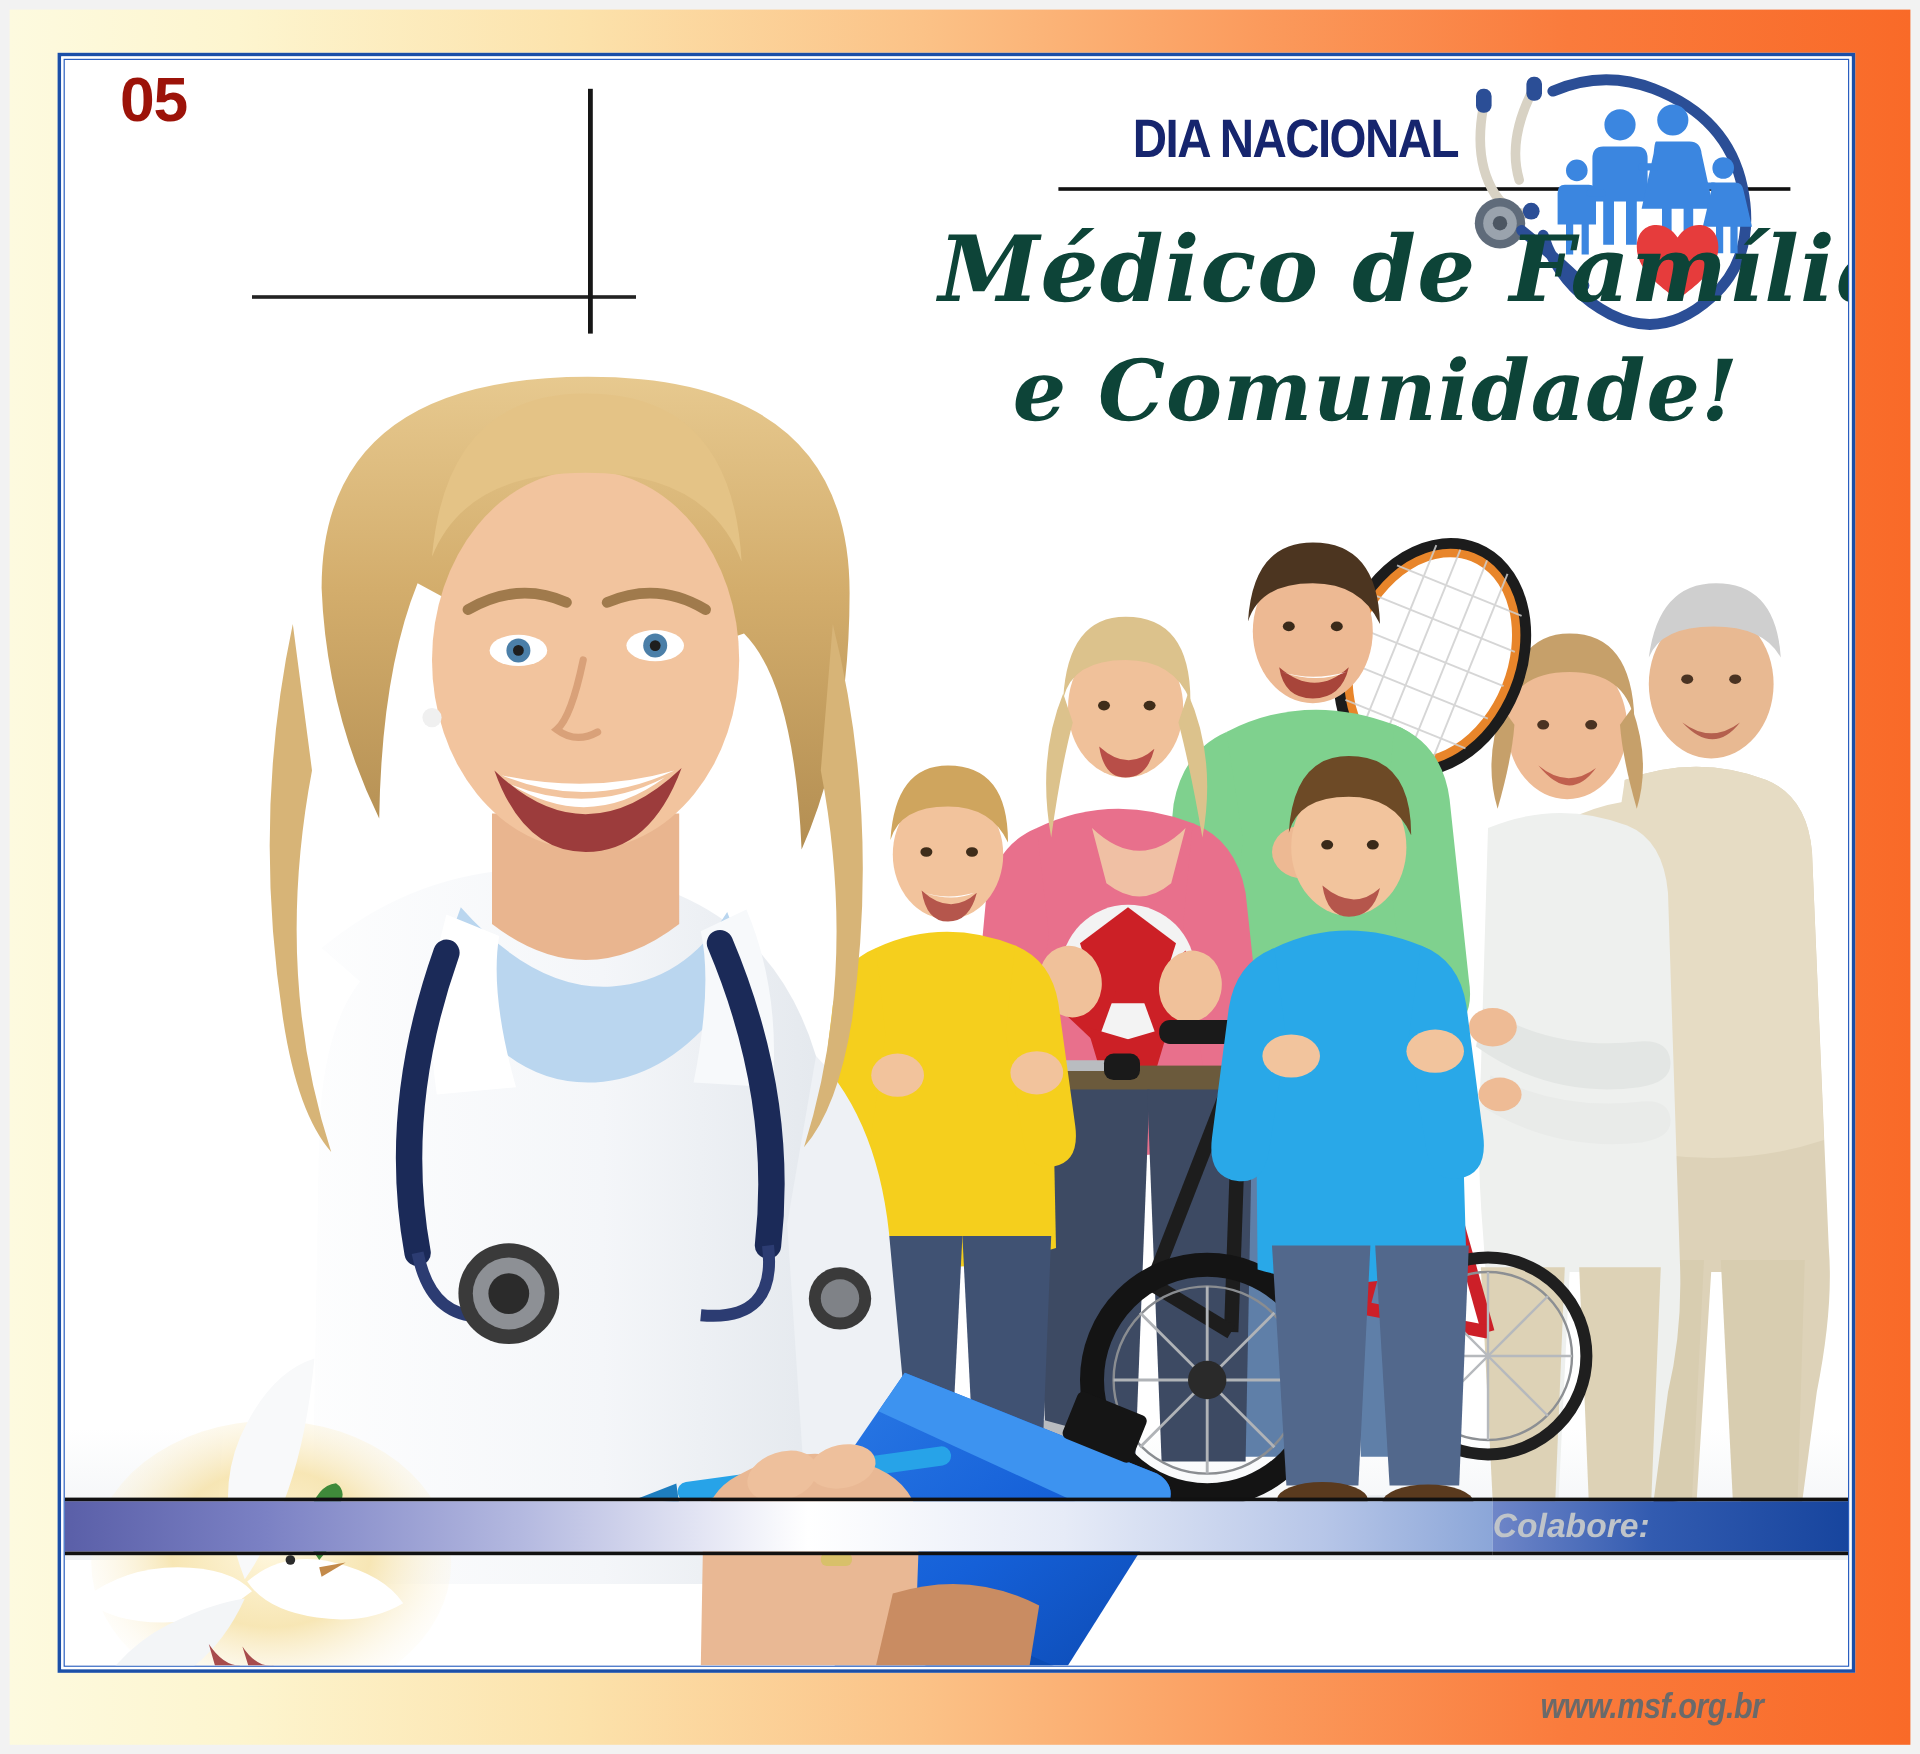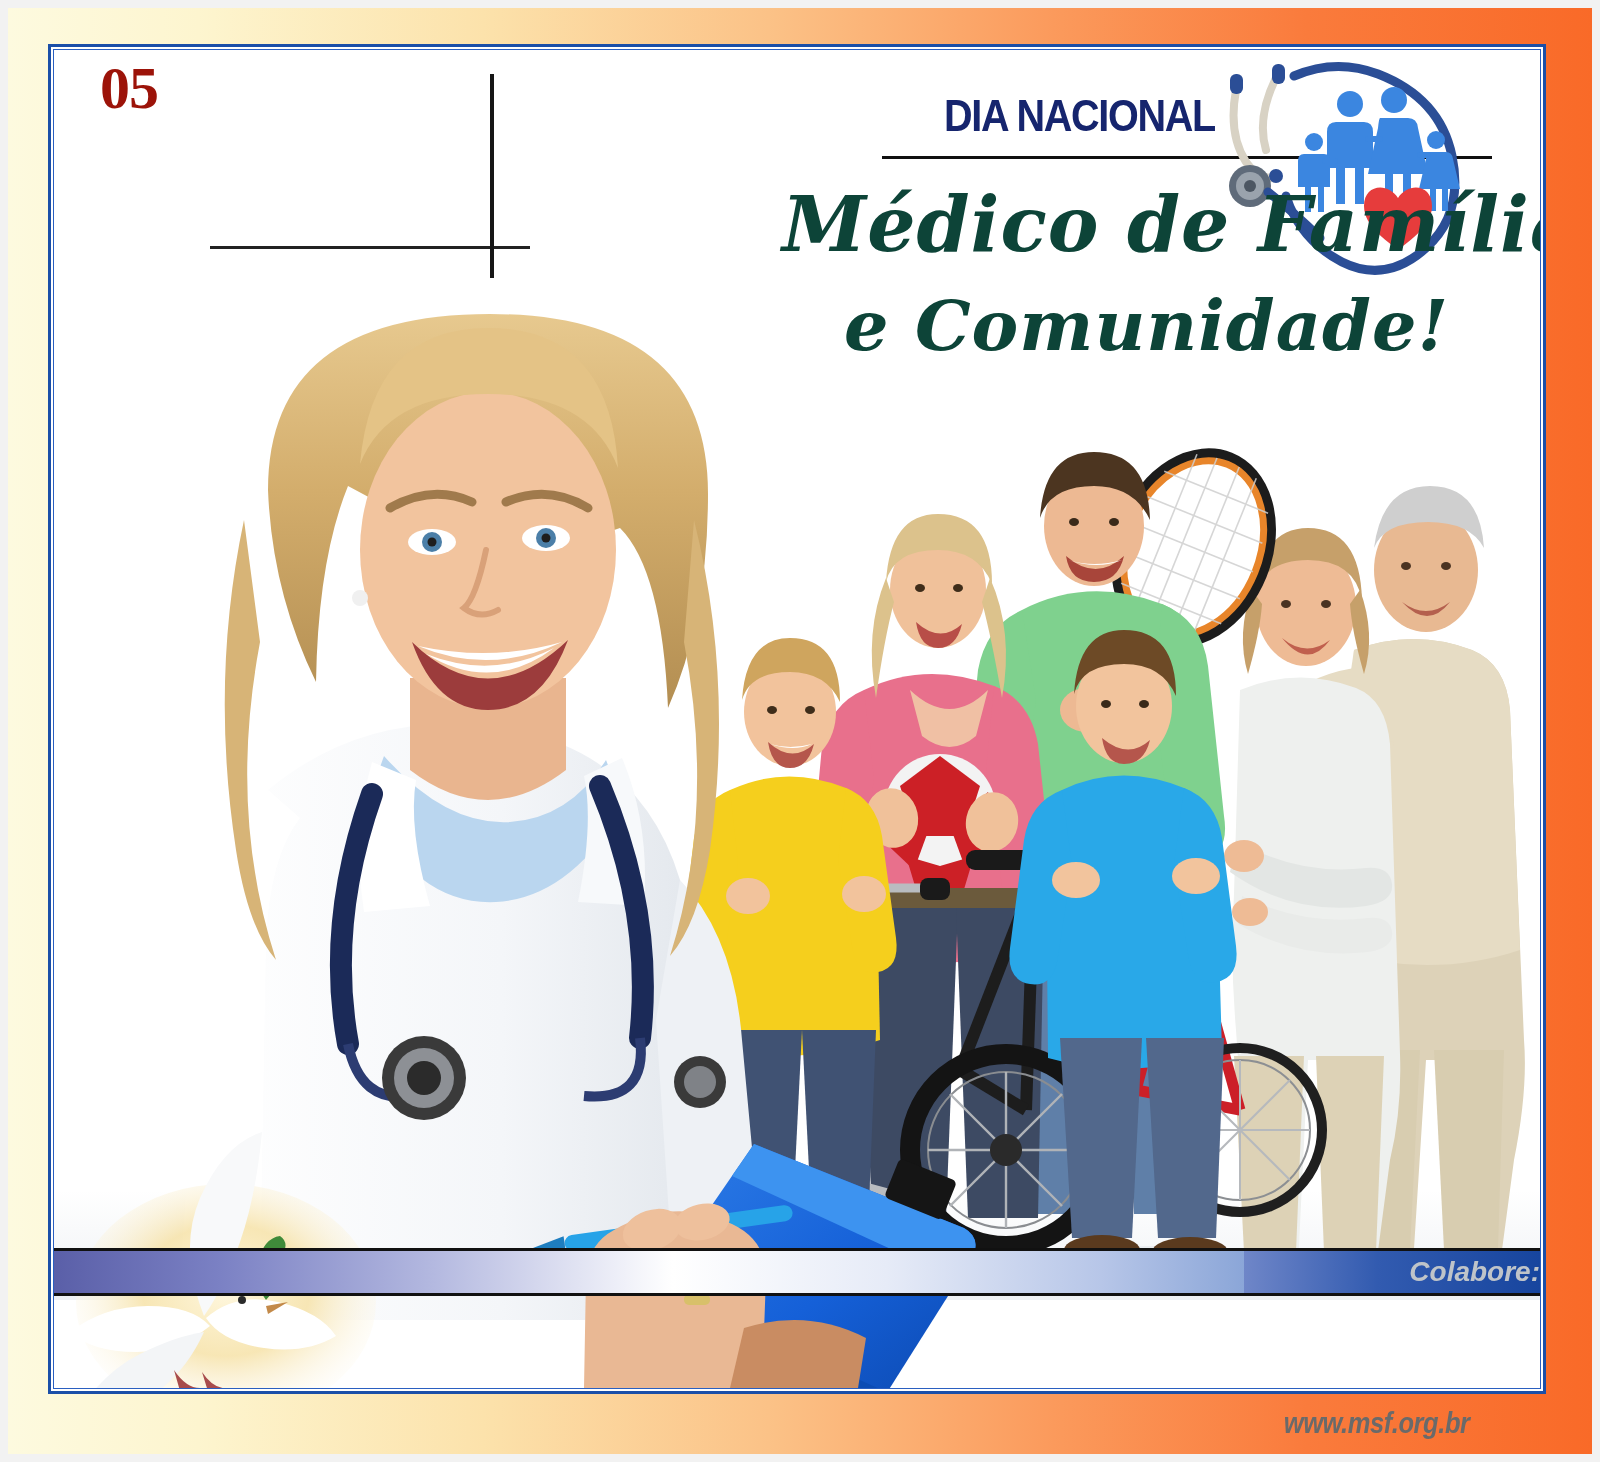"05" #day { font-family: Liberation Serif, serif -> Liberation Sans, sans-serif; font-size: 60px -> 52px }
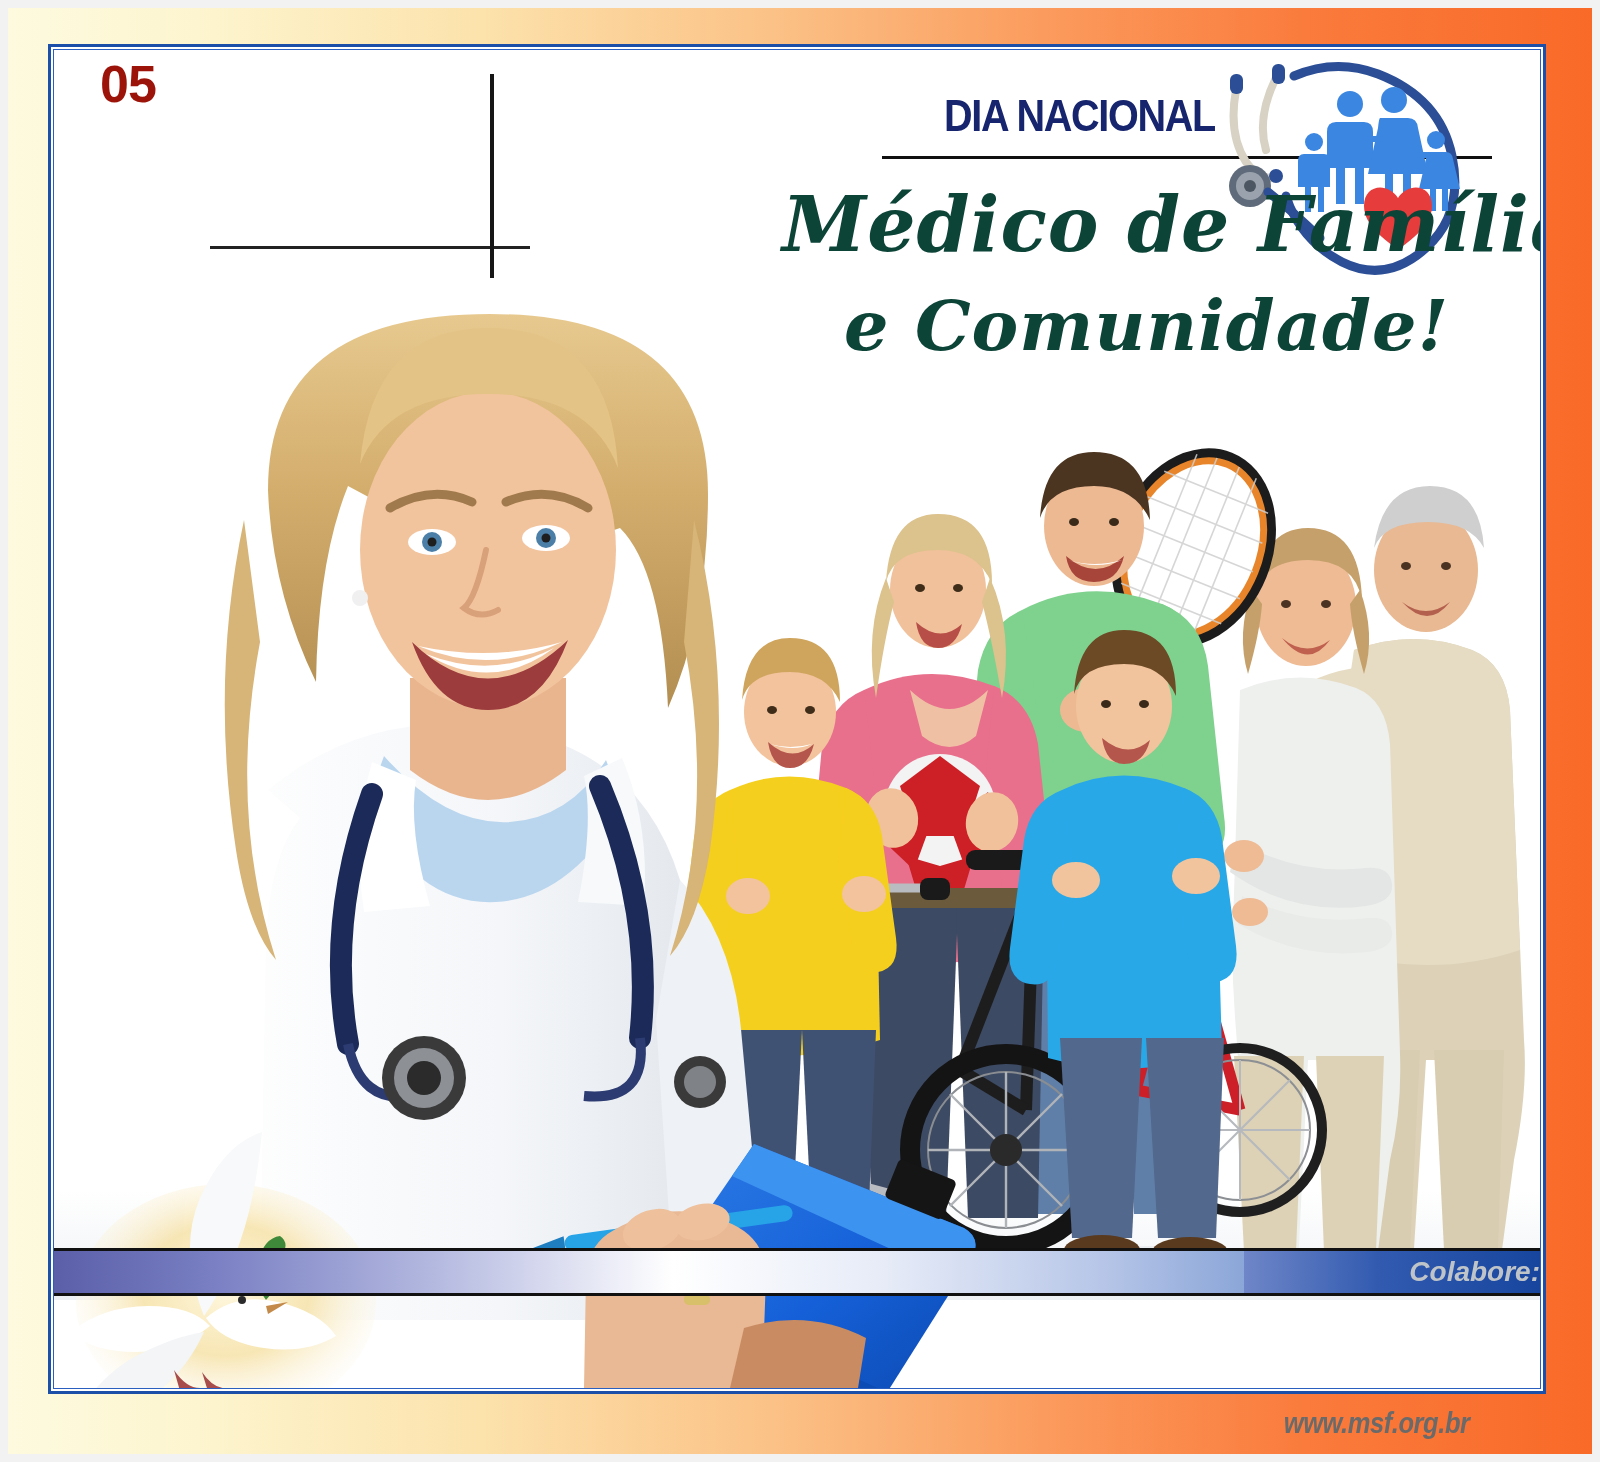"Colabore:" #band-right { justify-content: flex-end -> flex-start }
